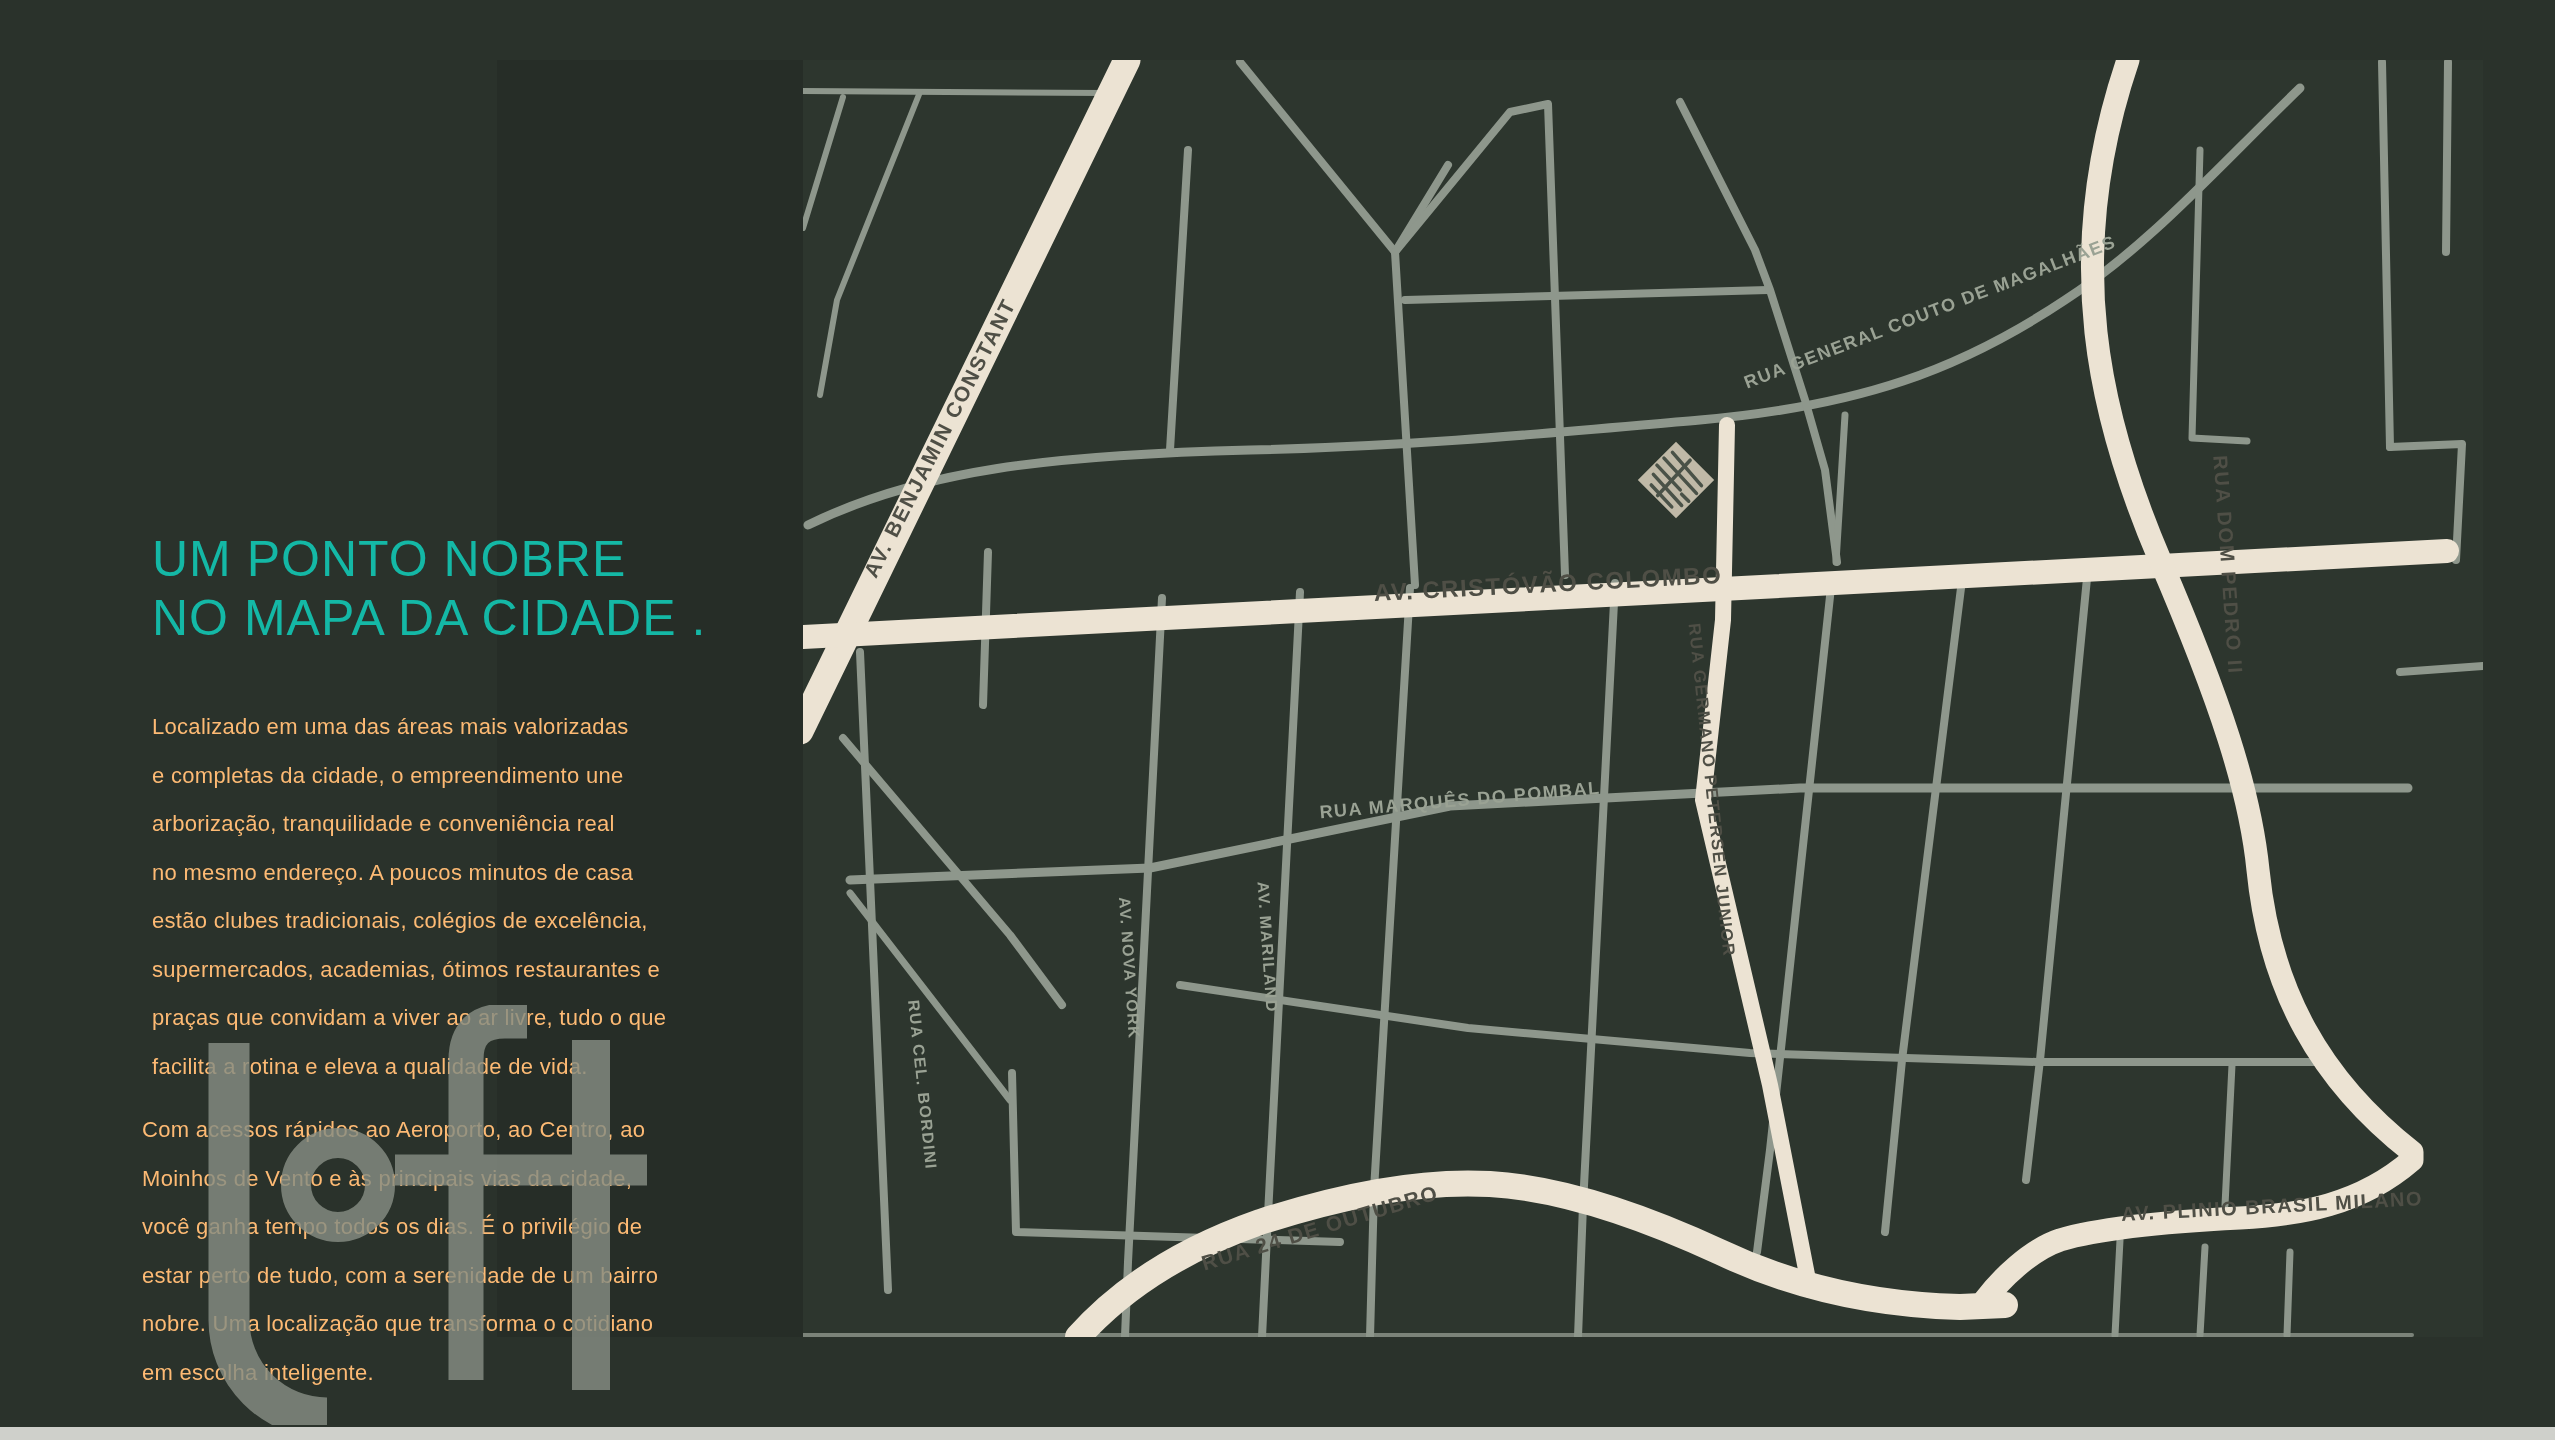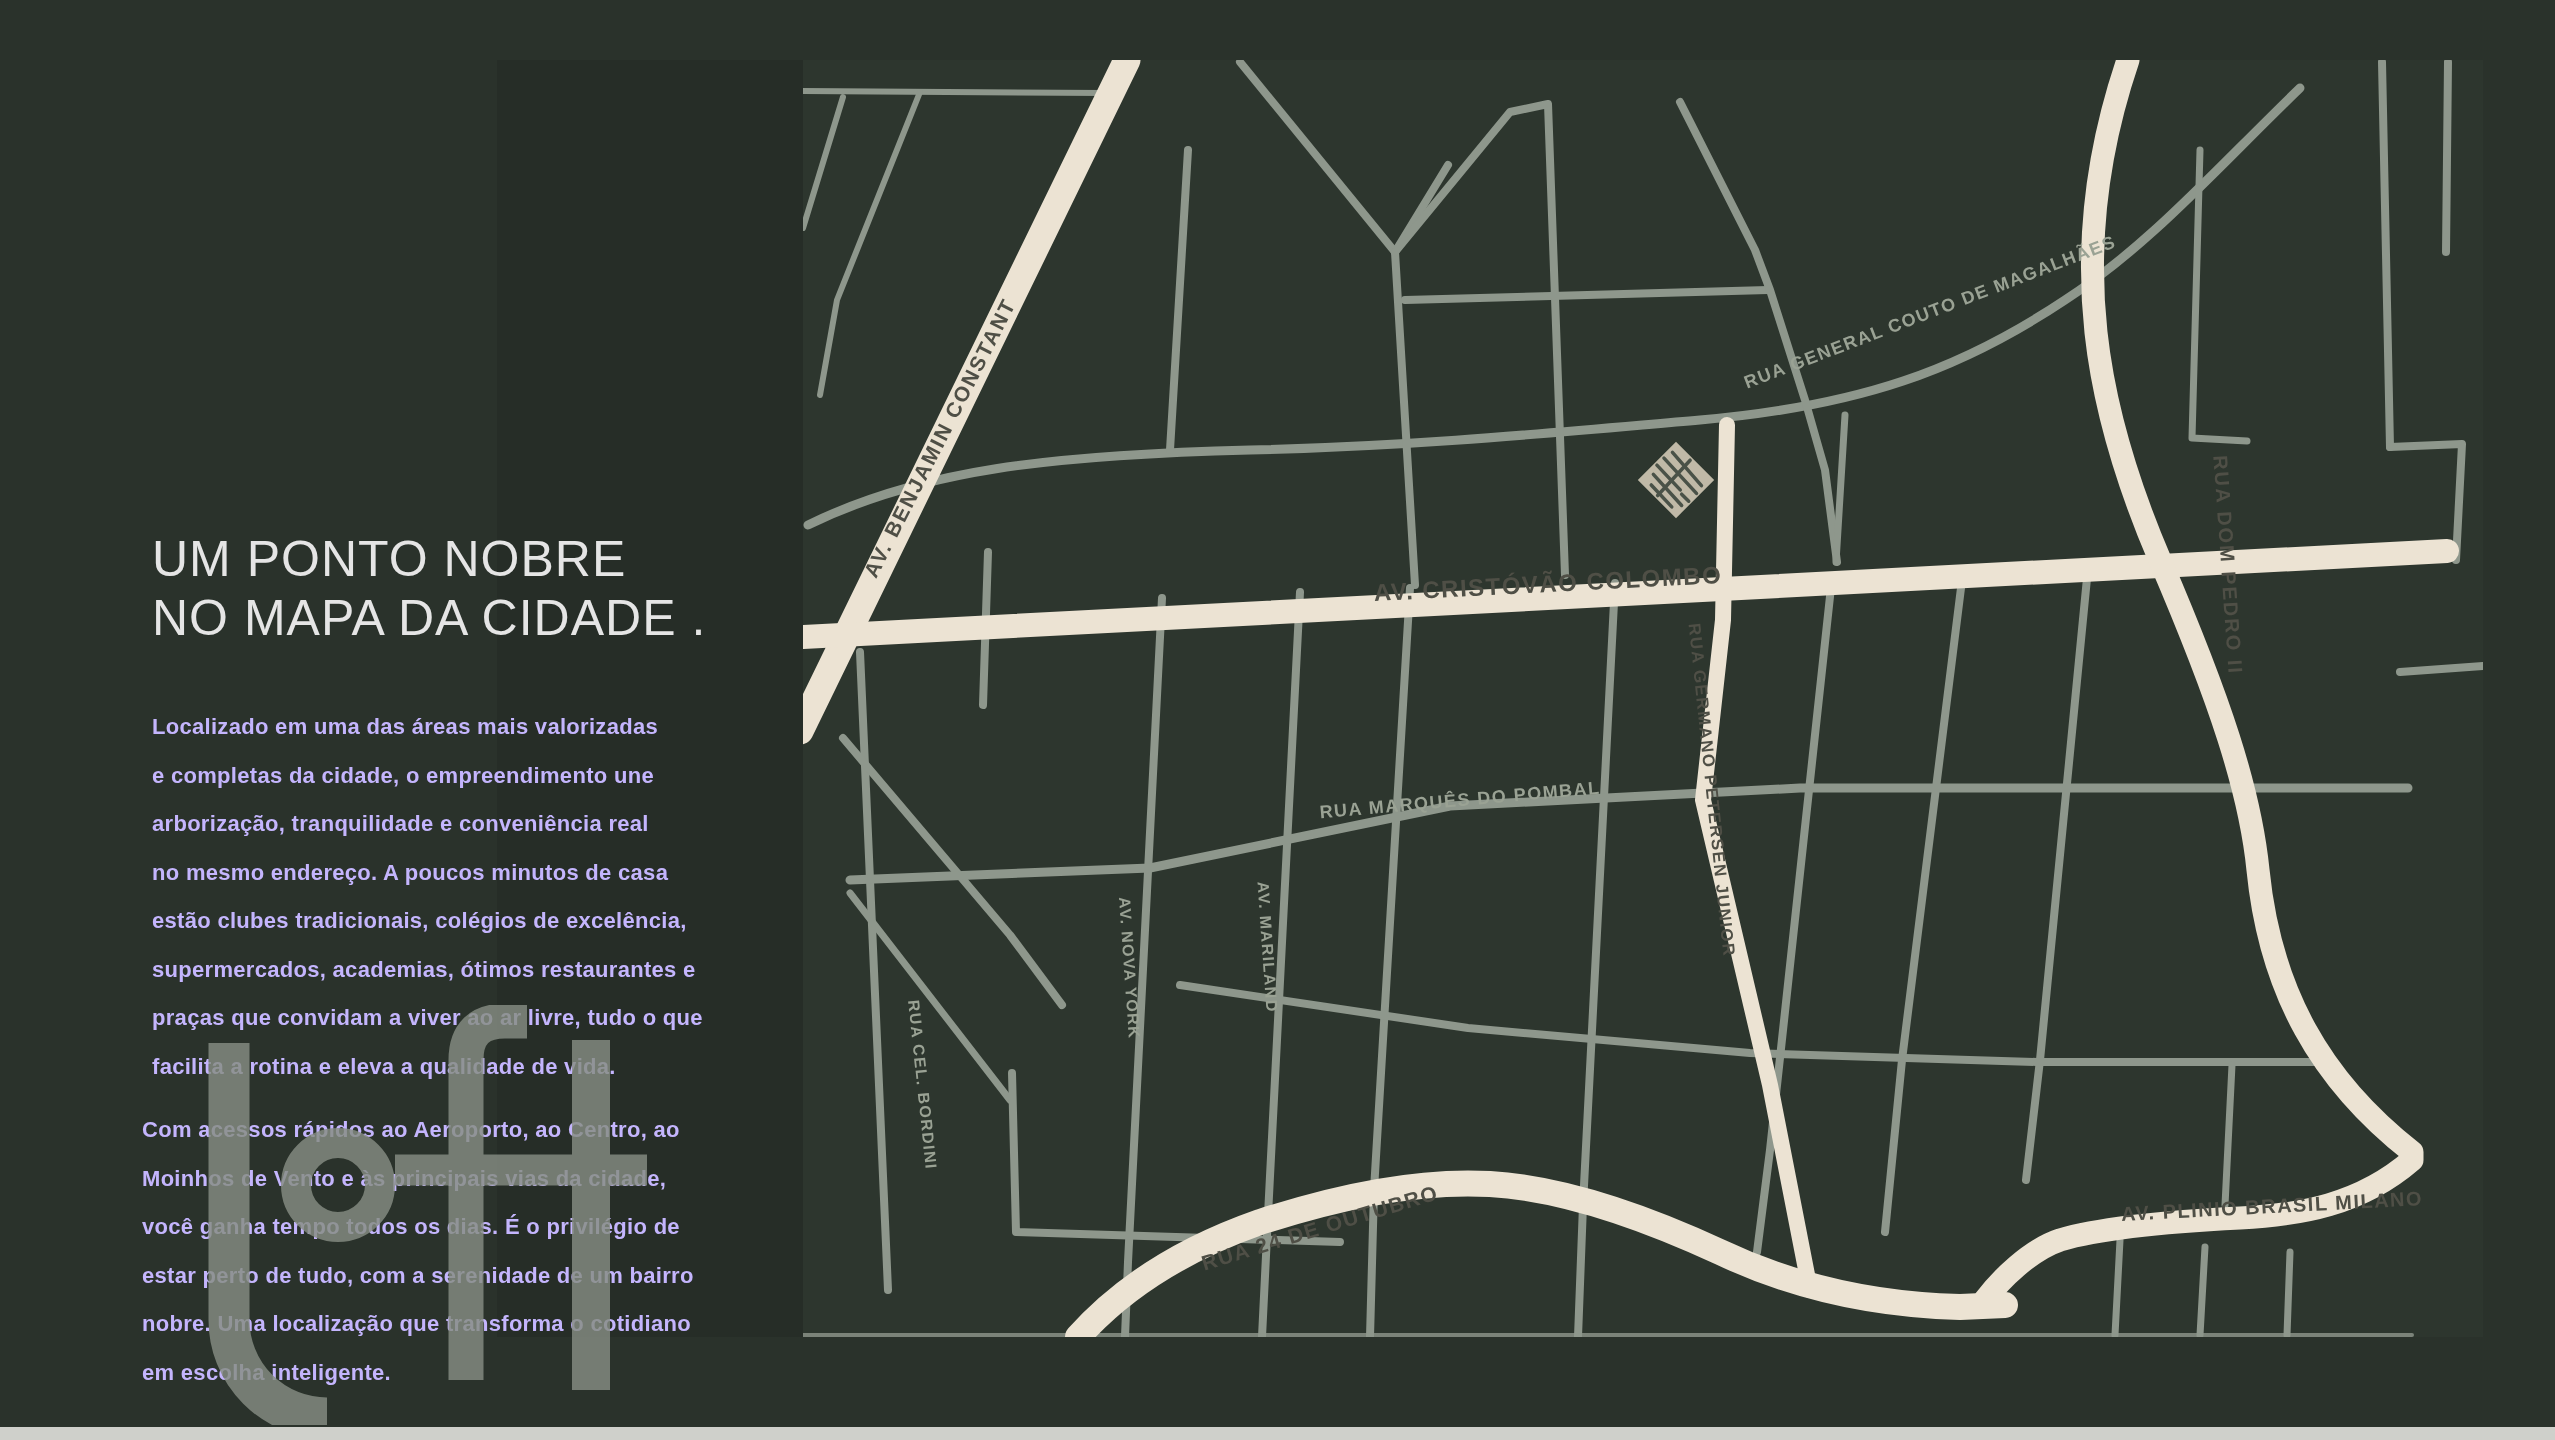"UM PONTO NOBRE" .headline { color: #e5e5e5 -> #14b8a6 }
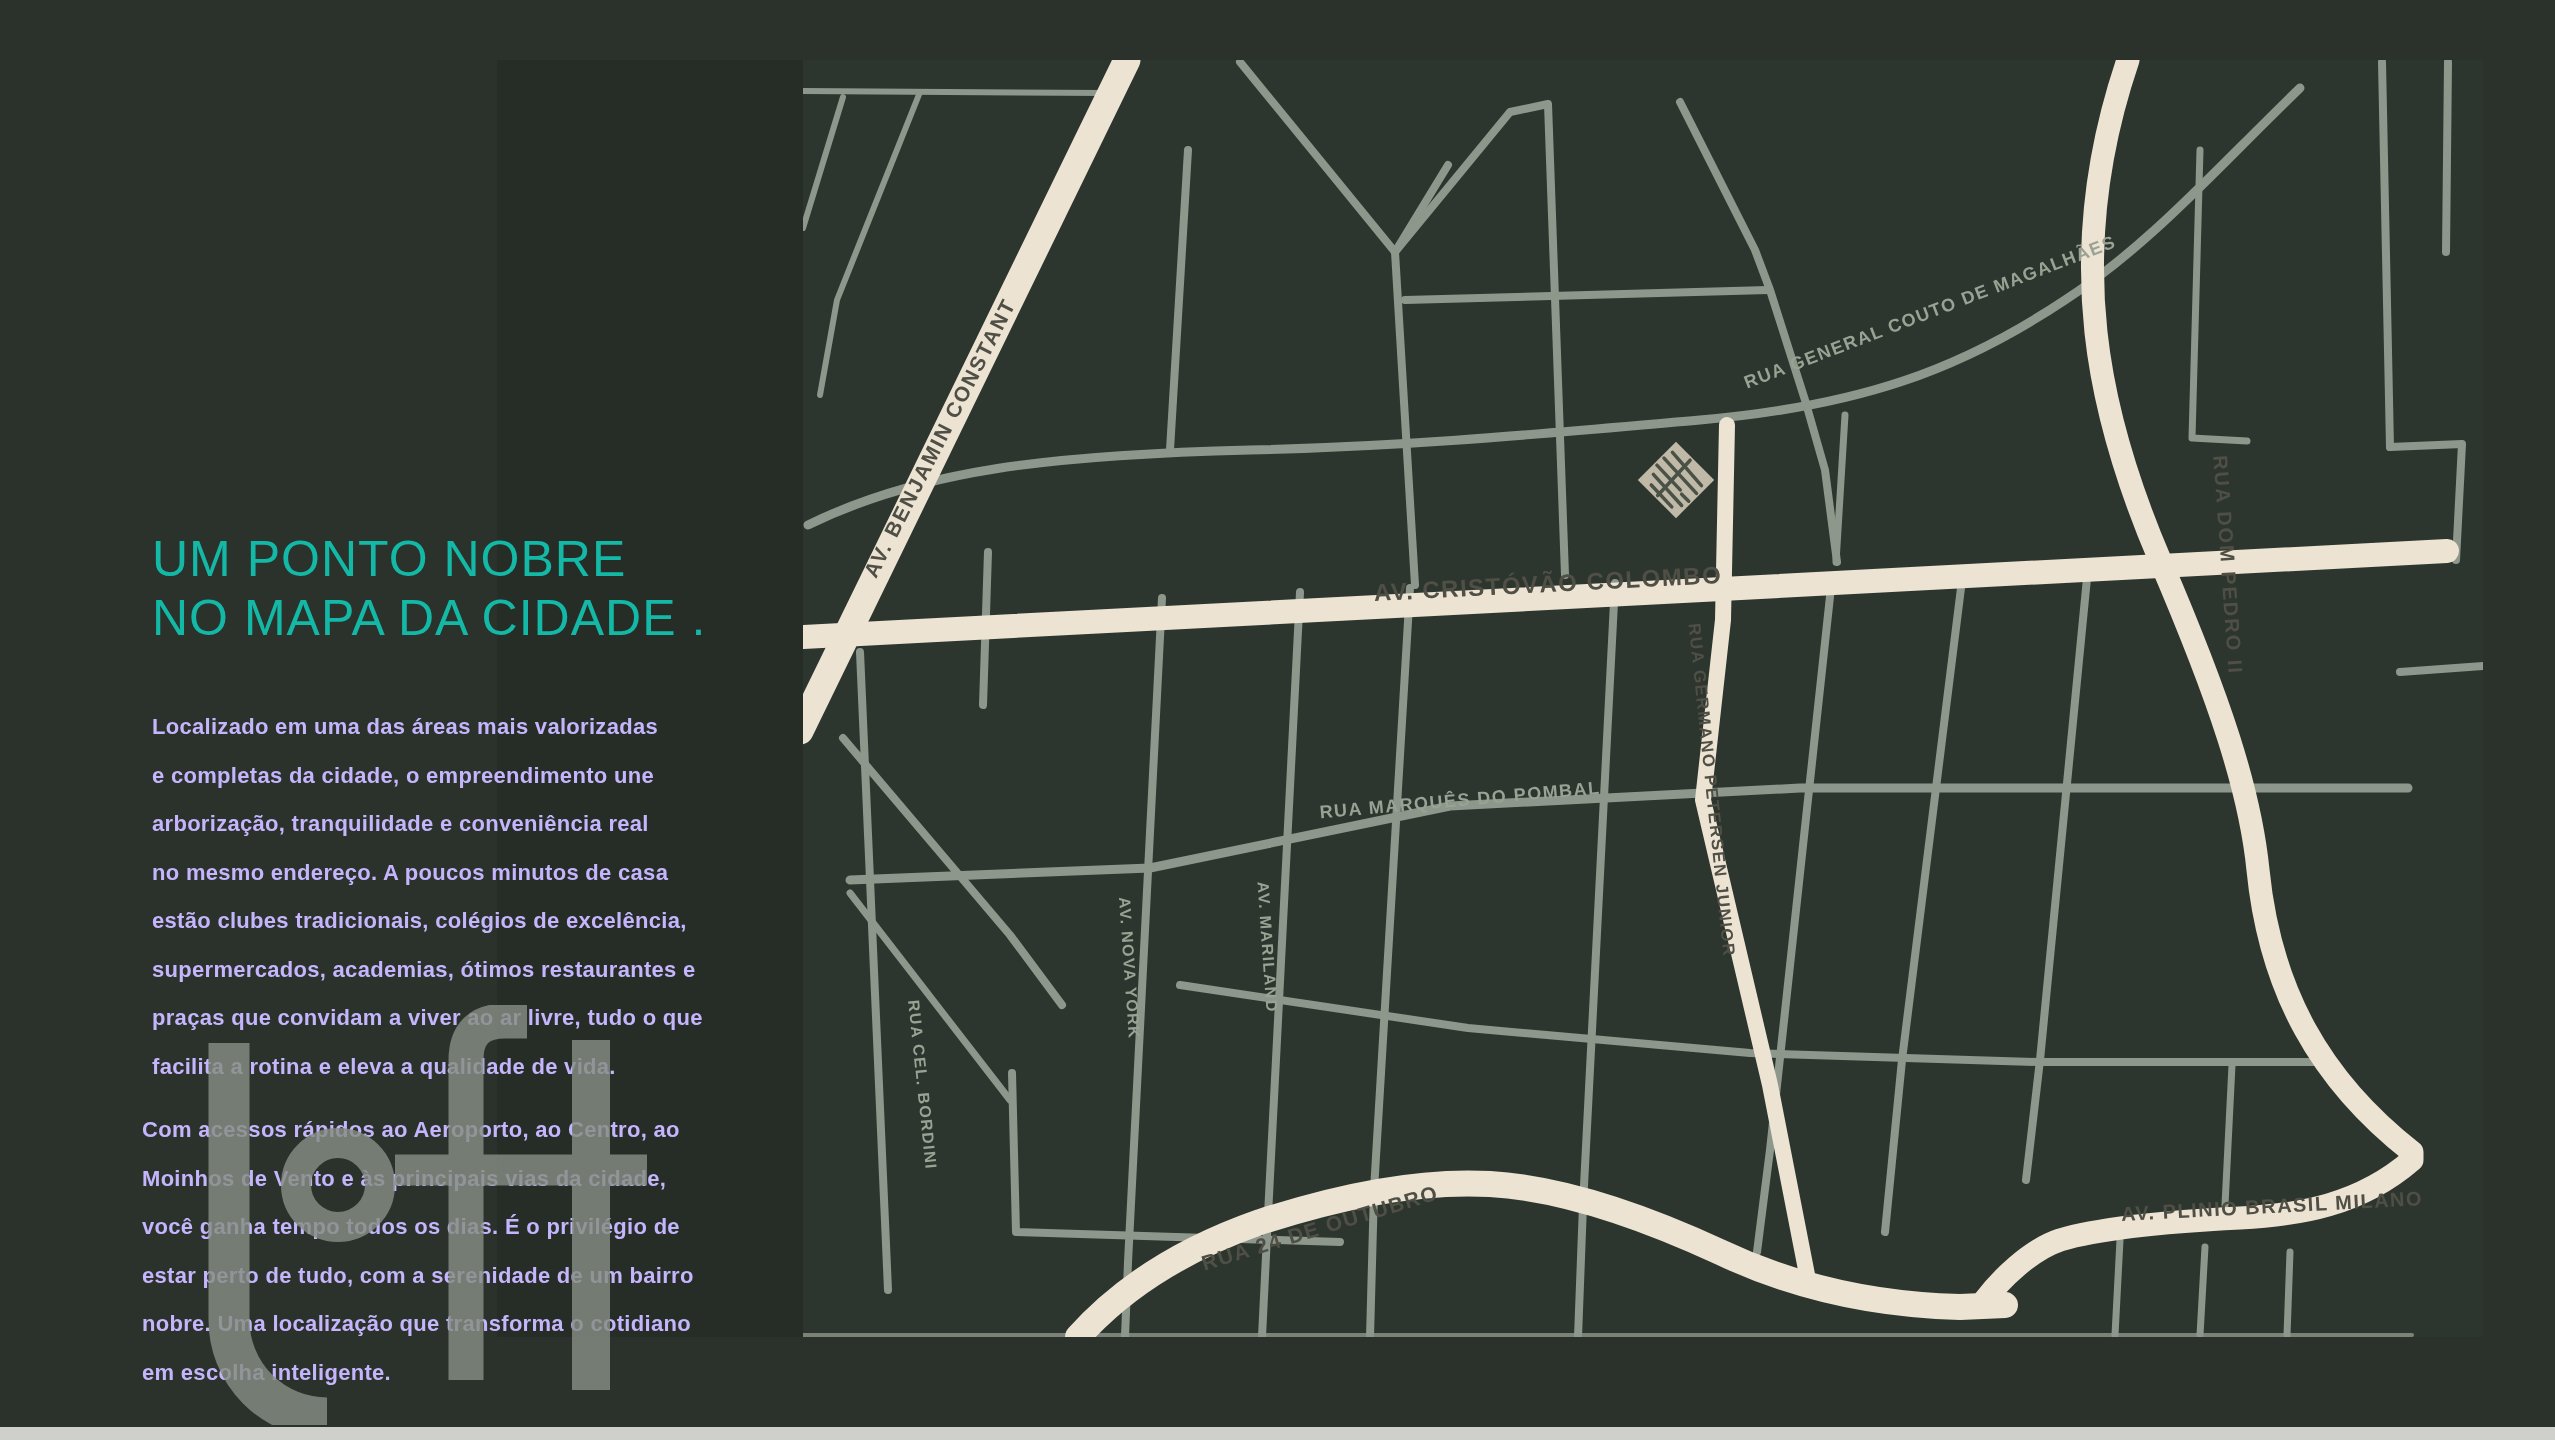"Localizado em uma das áreas" .body-copy { color: #c4b5fd -> #fdba74; font-weight: 700 -> 400 }
